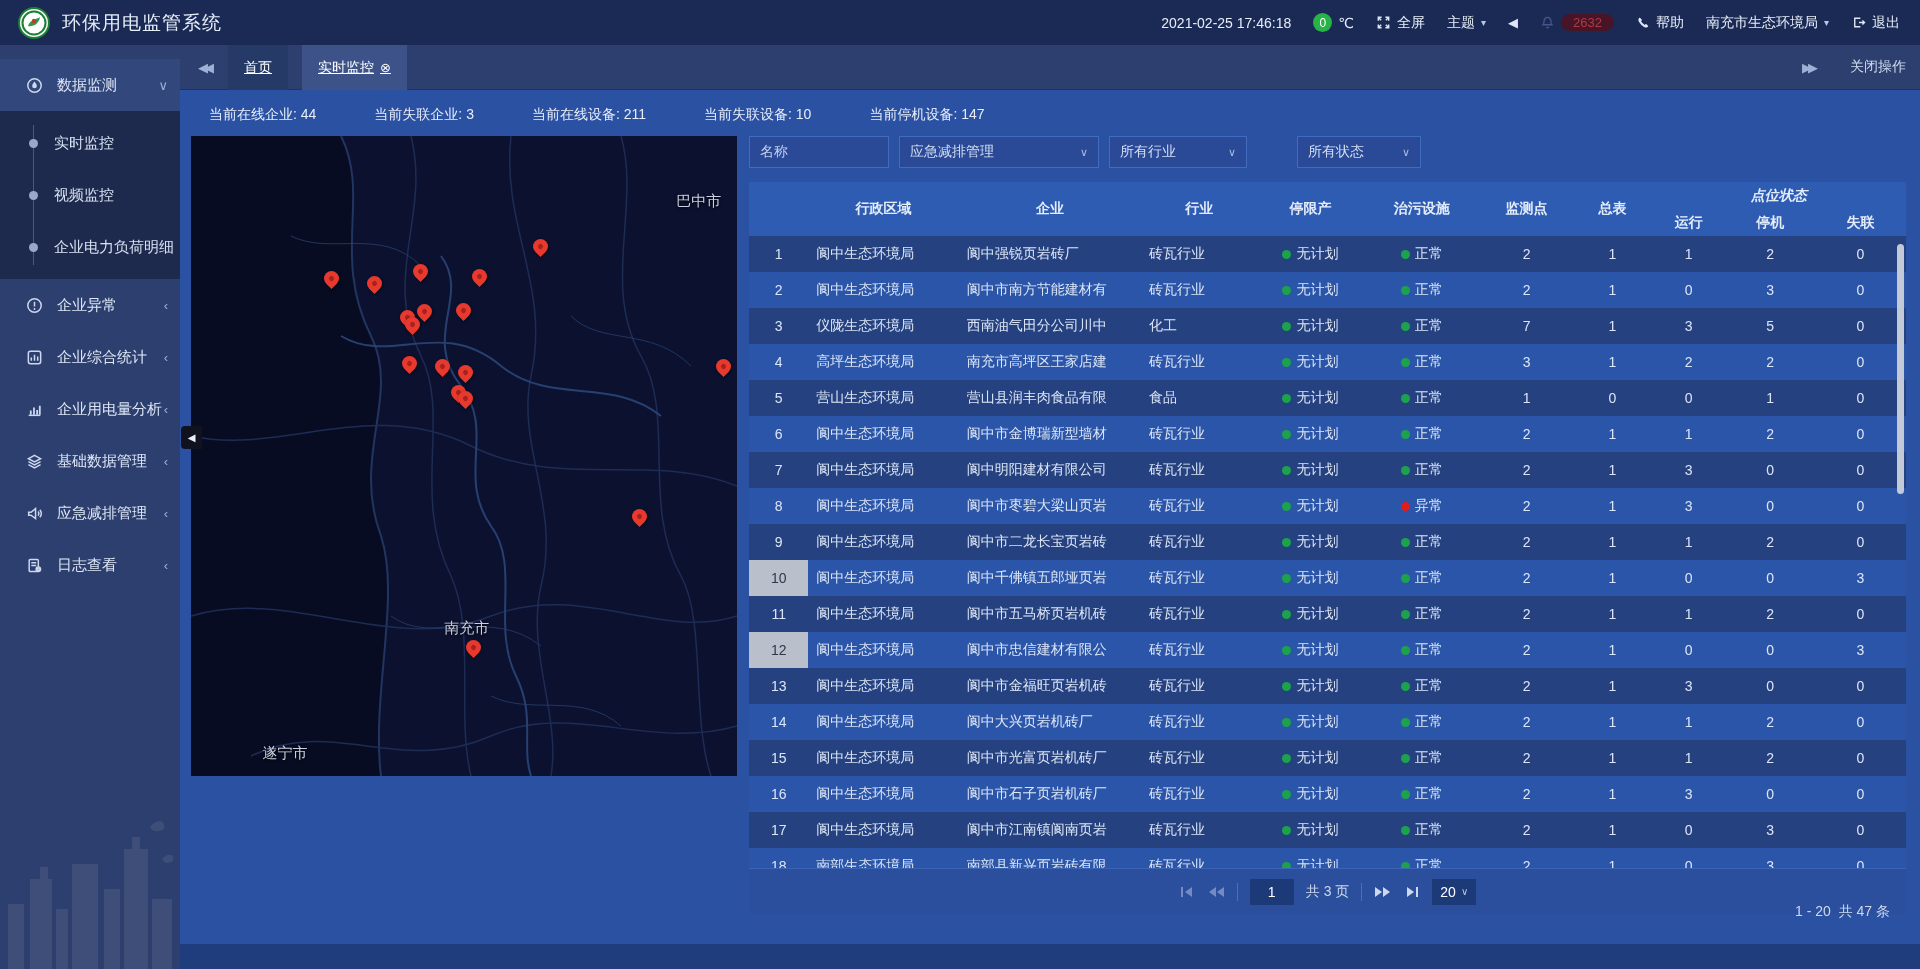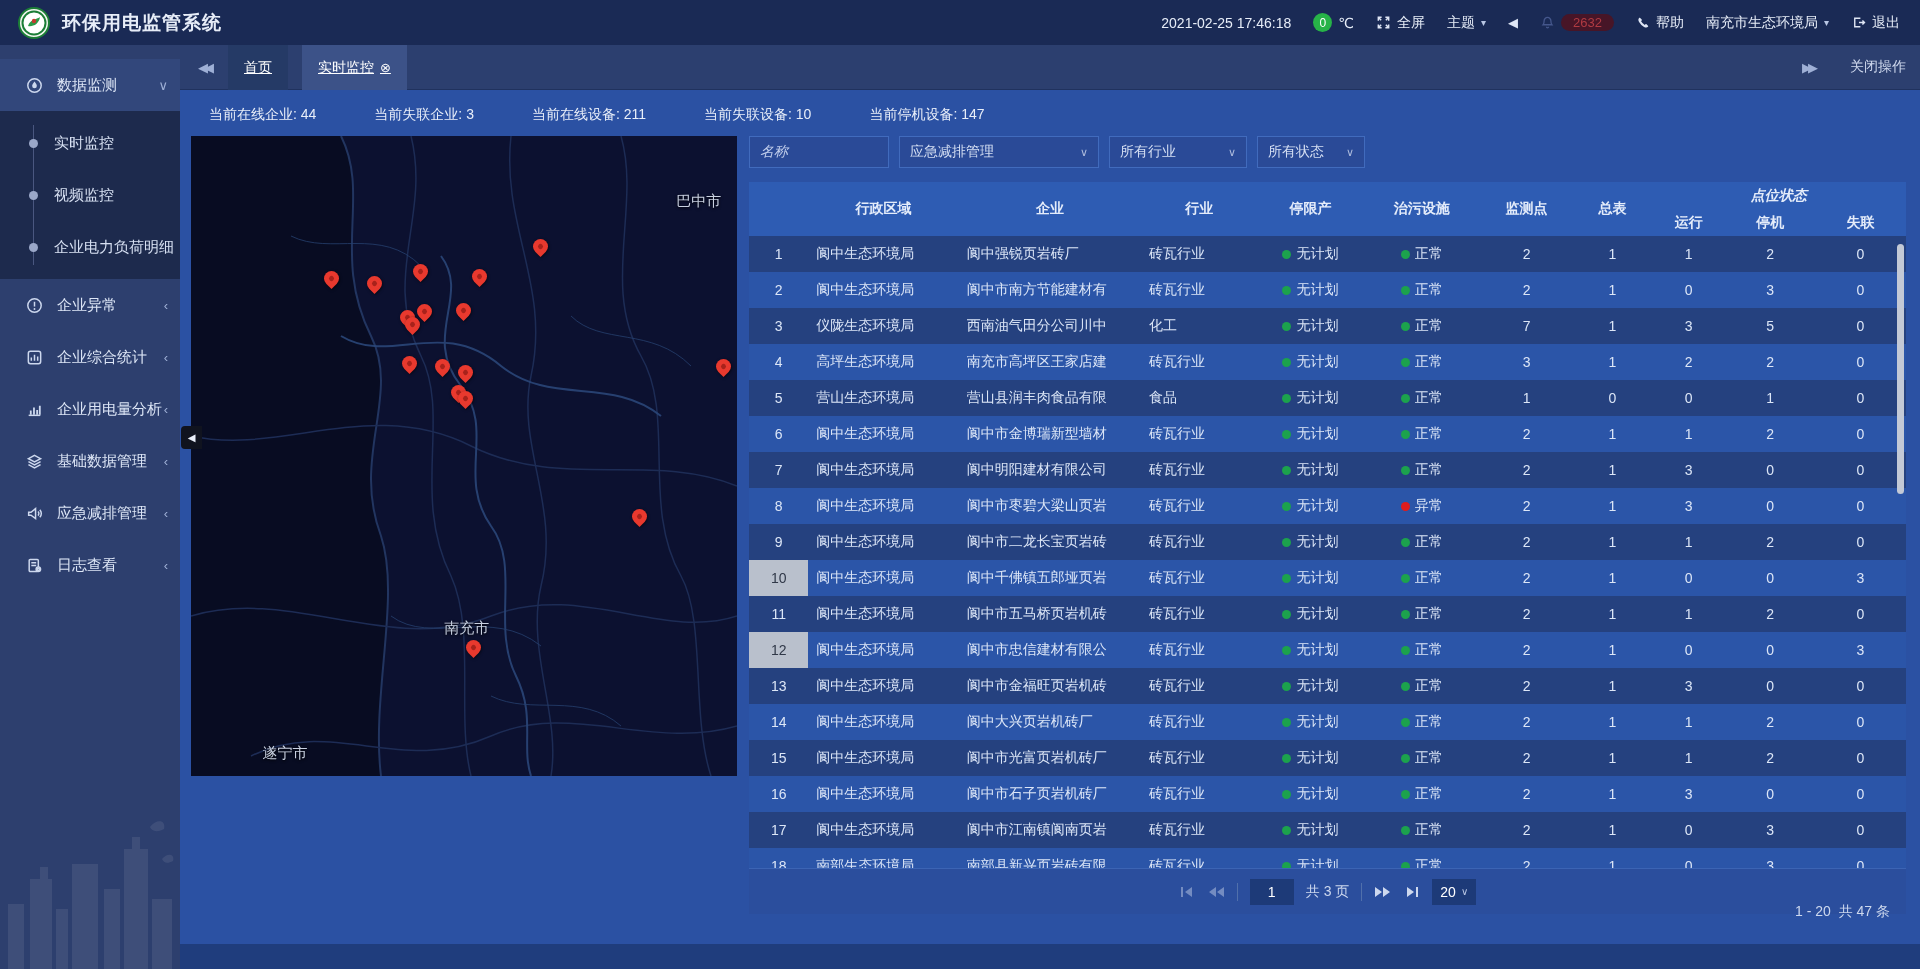"环保用电监管系统" .app-title { font-weight: bold -> normal }
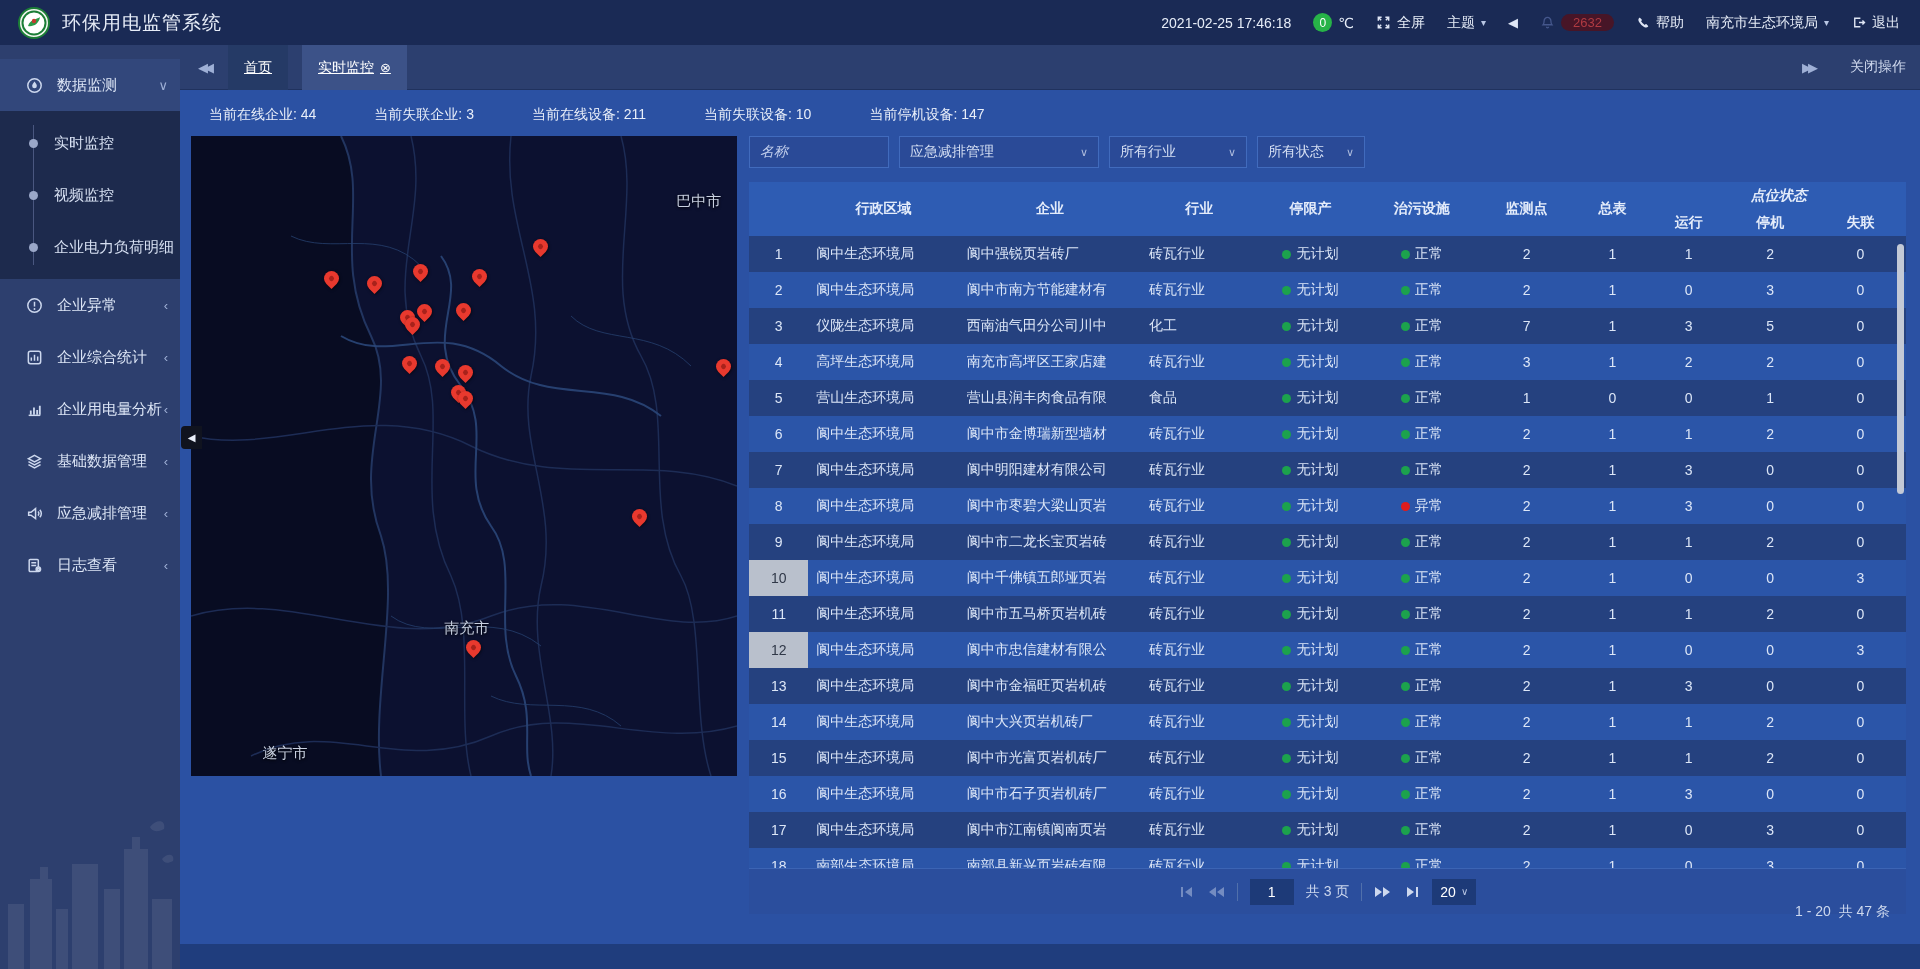"名称" span { font-style: italic -> none }
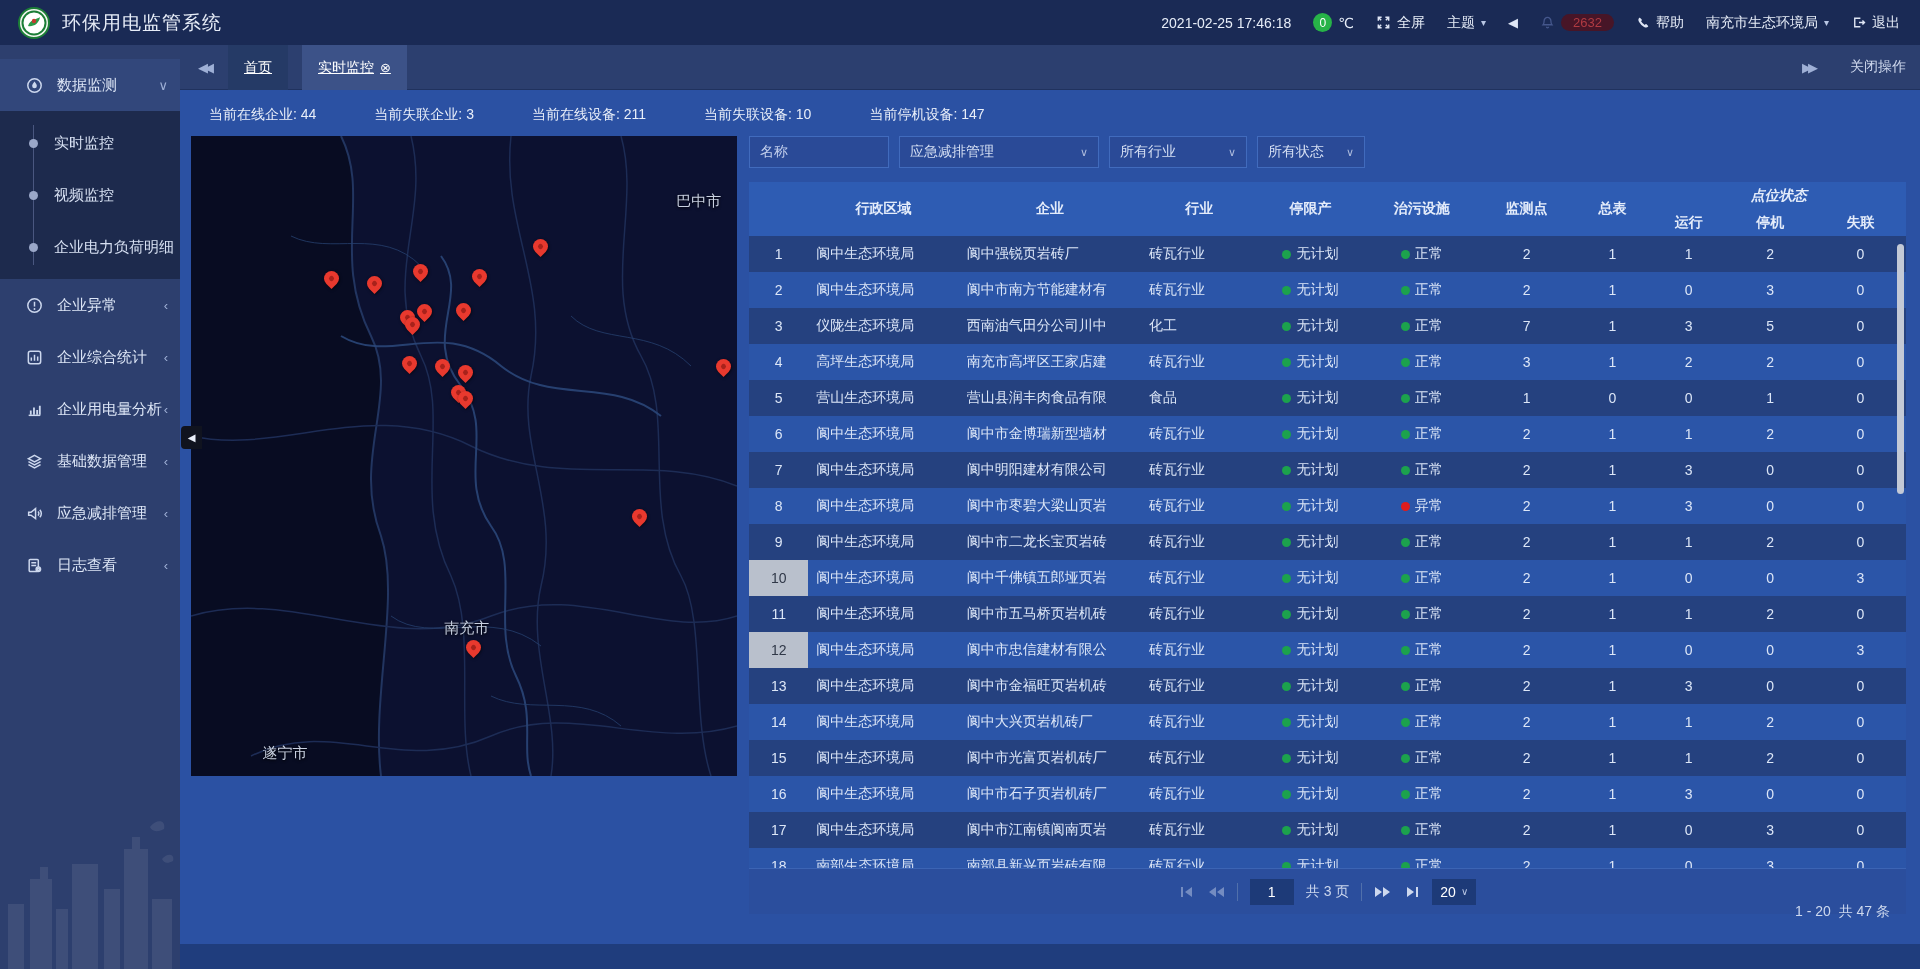"所有状态" .w-status { margin-left: none -> 40px; width: 108px -> 124px }
